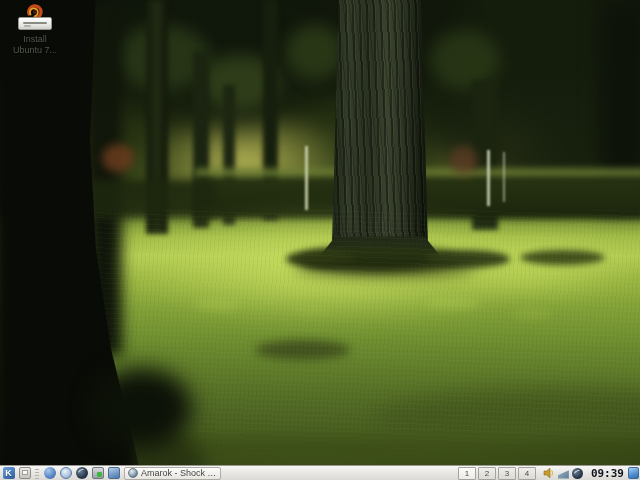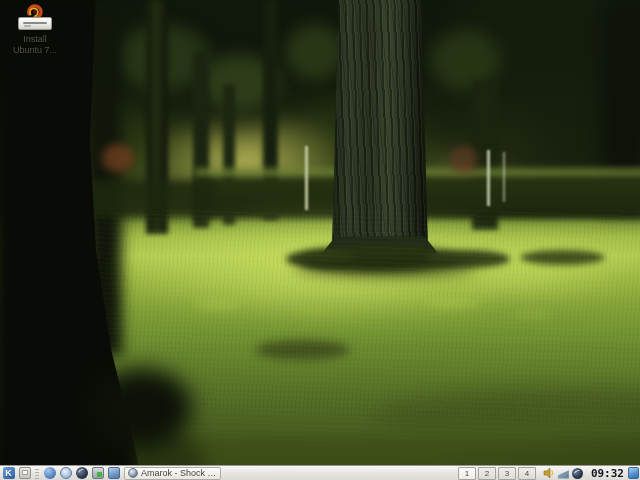"09:32" div.clock { text: 09:32 -> 09:39 }
